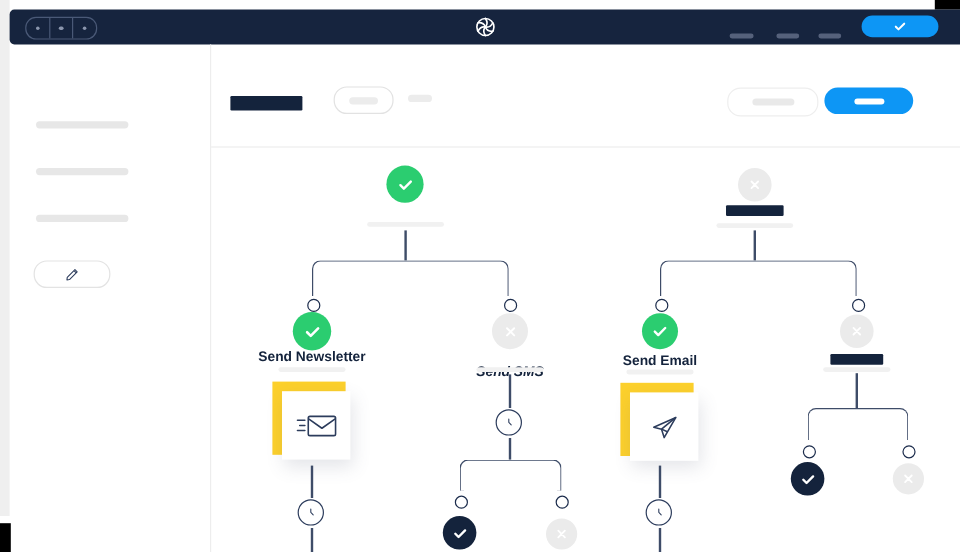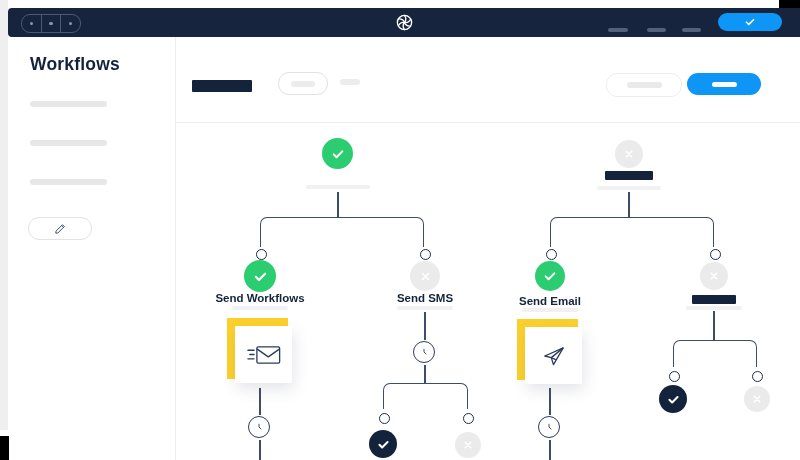"Workflows" div.abs { html: <div>Workflows</div> -> none }
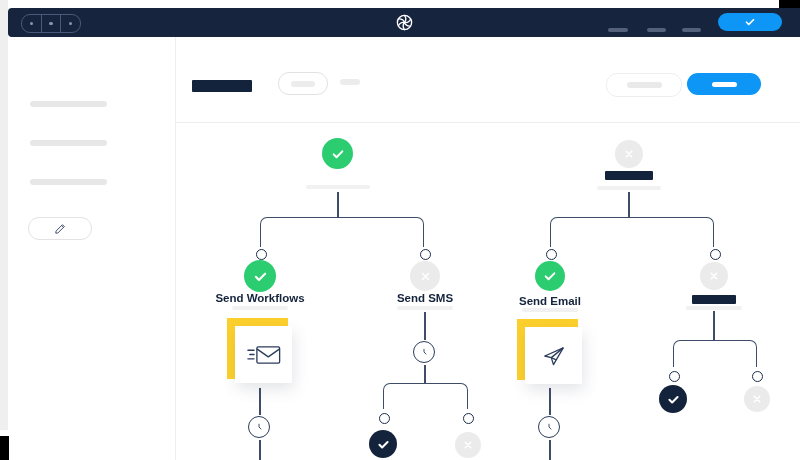"Send Workflows" div.abs { text: Workflows -> Newsletter }
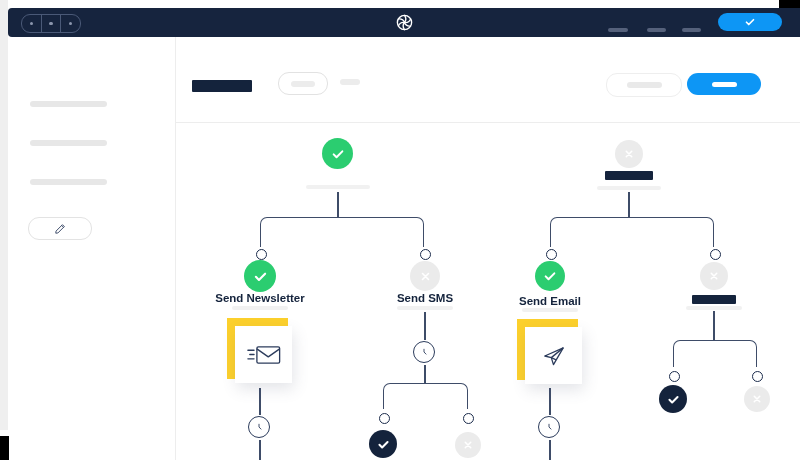"Send SMS" div.abs { font-style: none -> italic; top: 292px -> 304px }
